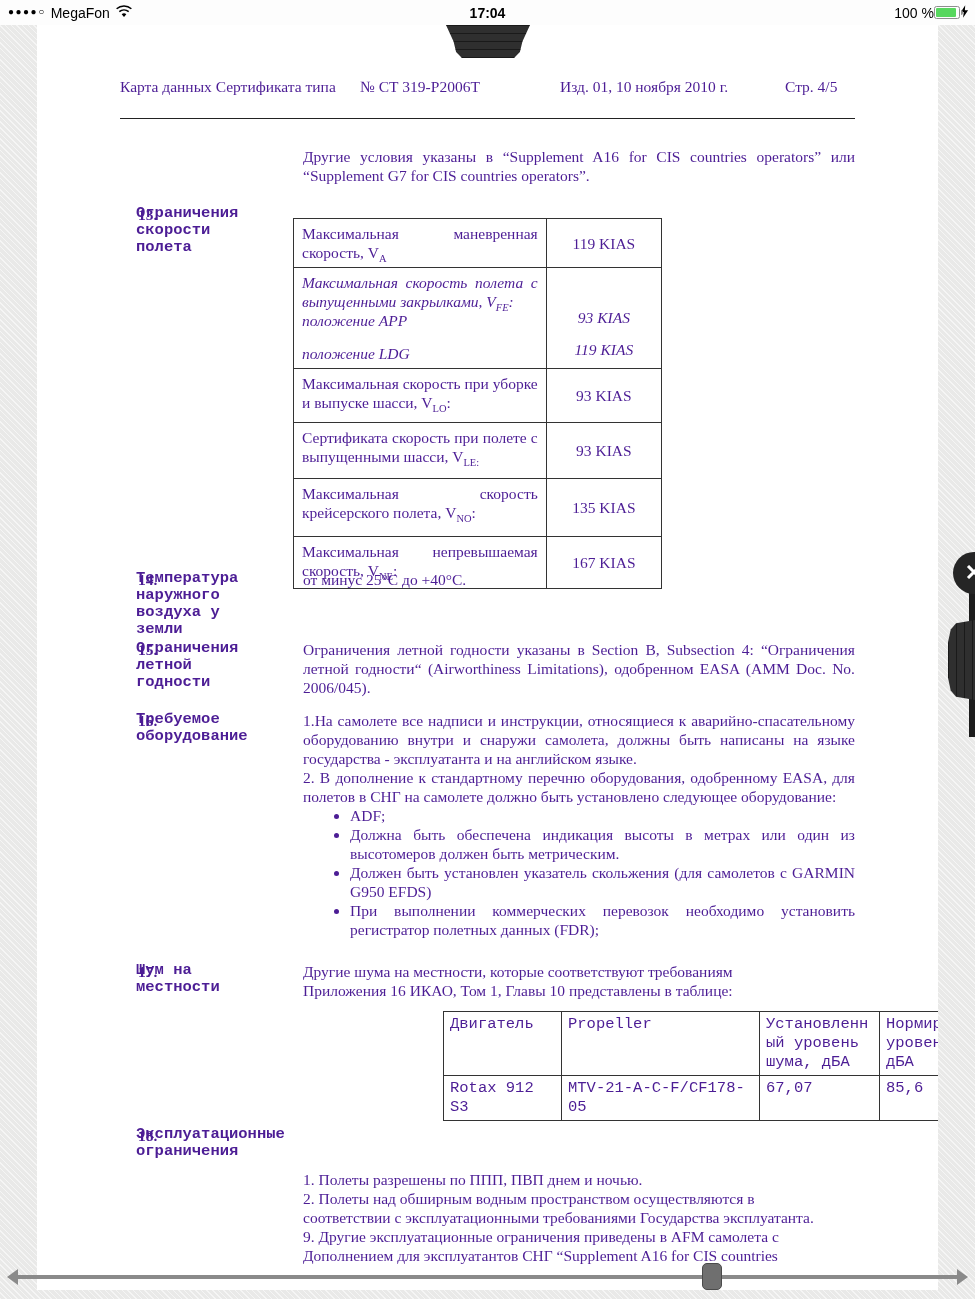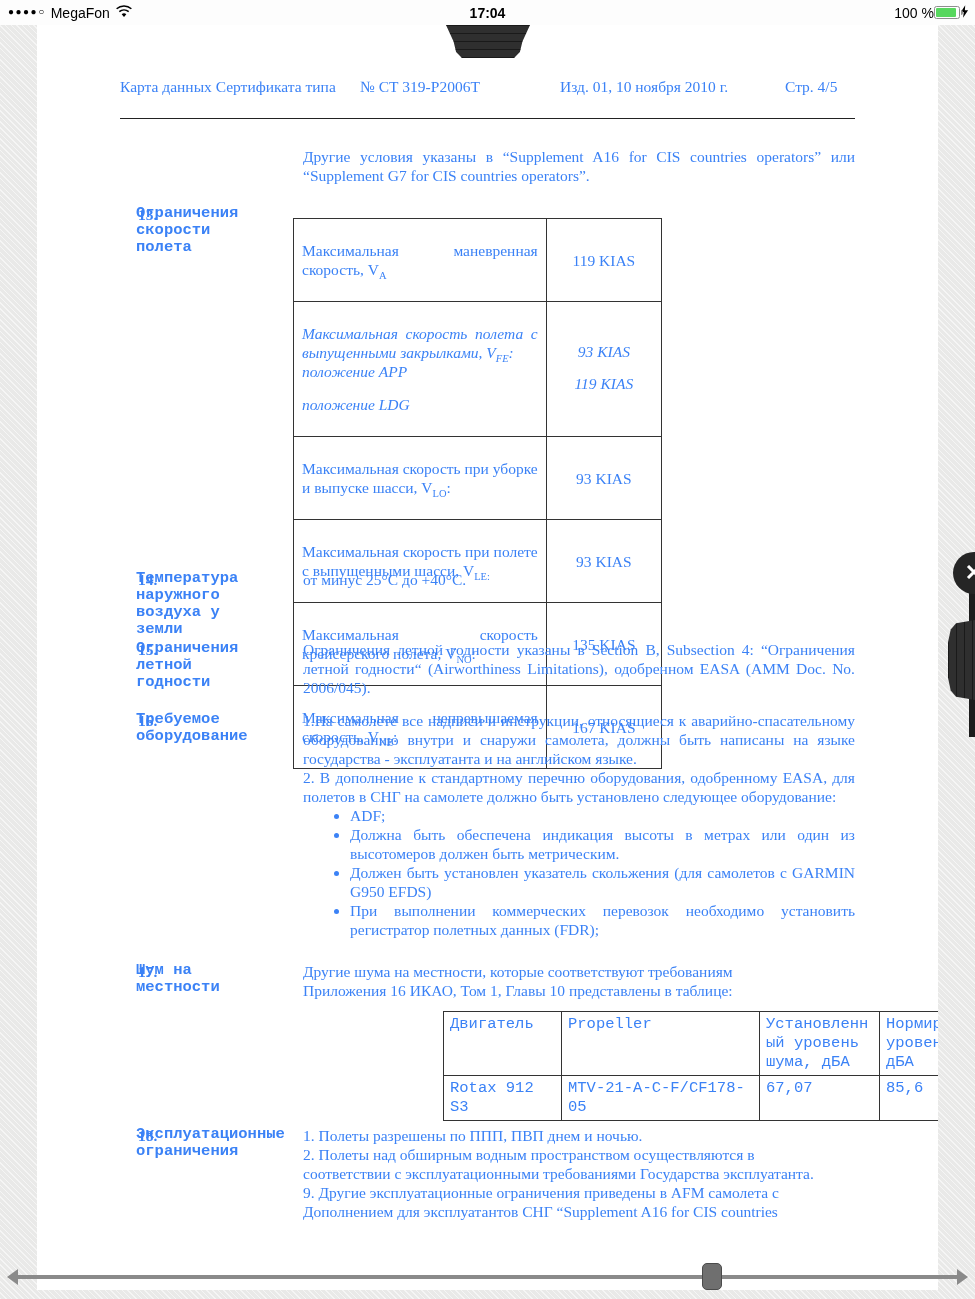"Карта данных Сертификата типа" .page { color: #3b82f6 -> #4c1d95 }
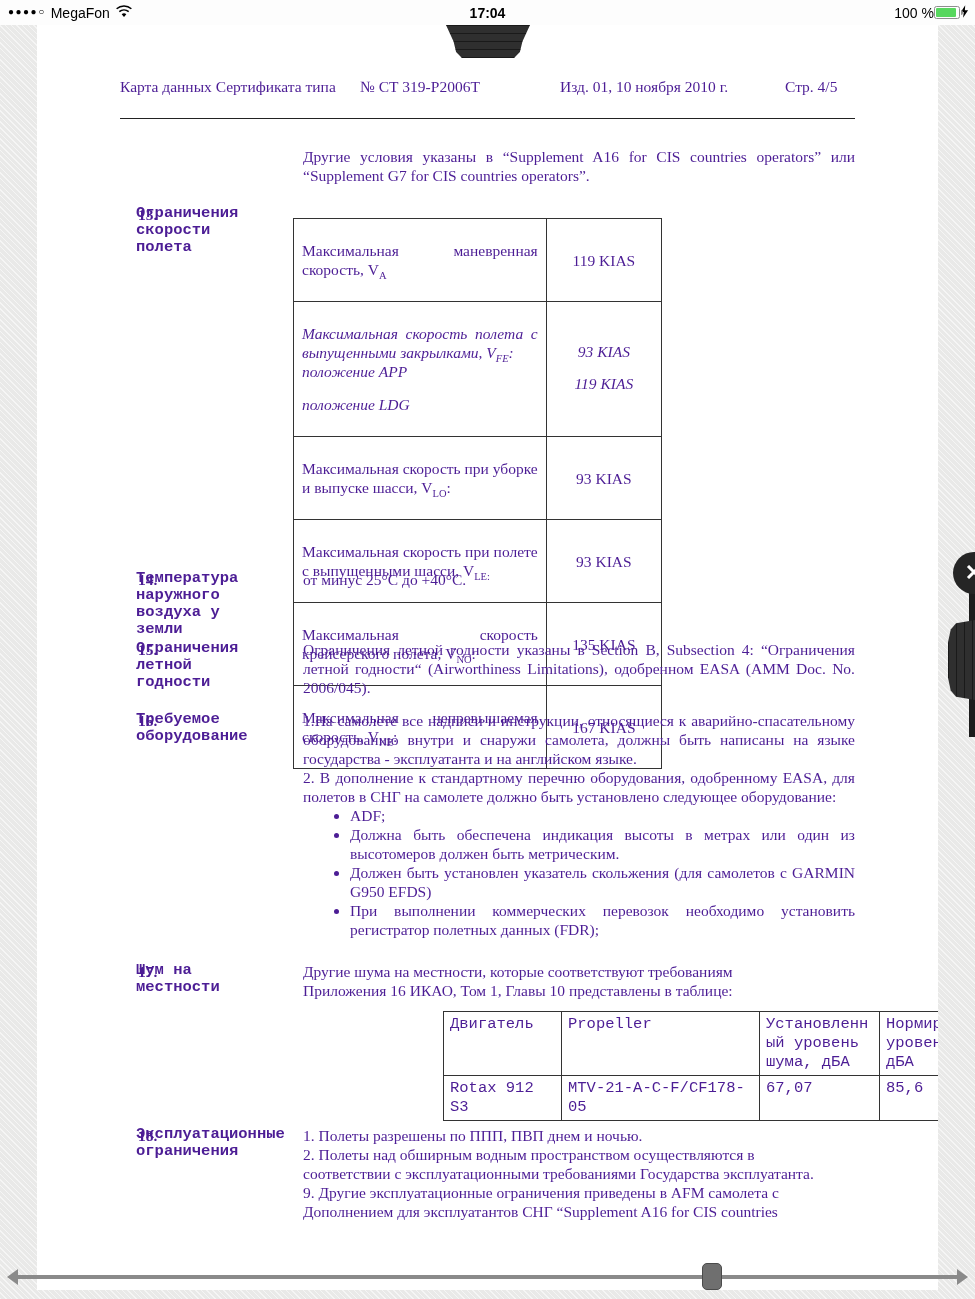"Максимальная маневренная скорость, VA" .speed-table td.lbl { padding: 22px 8px -> 5px 8px }
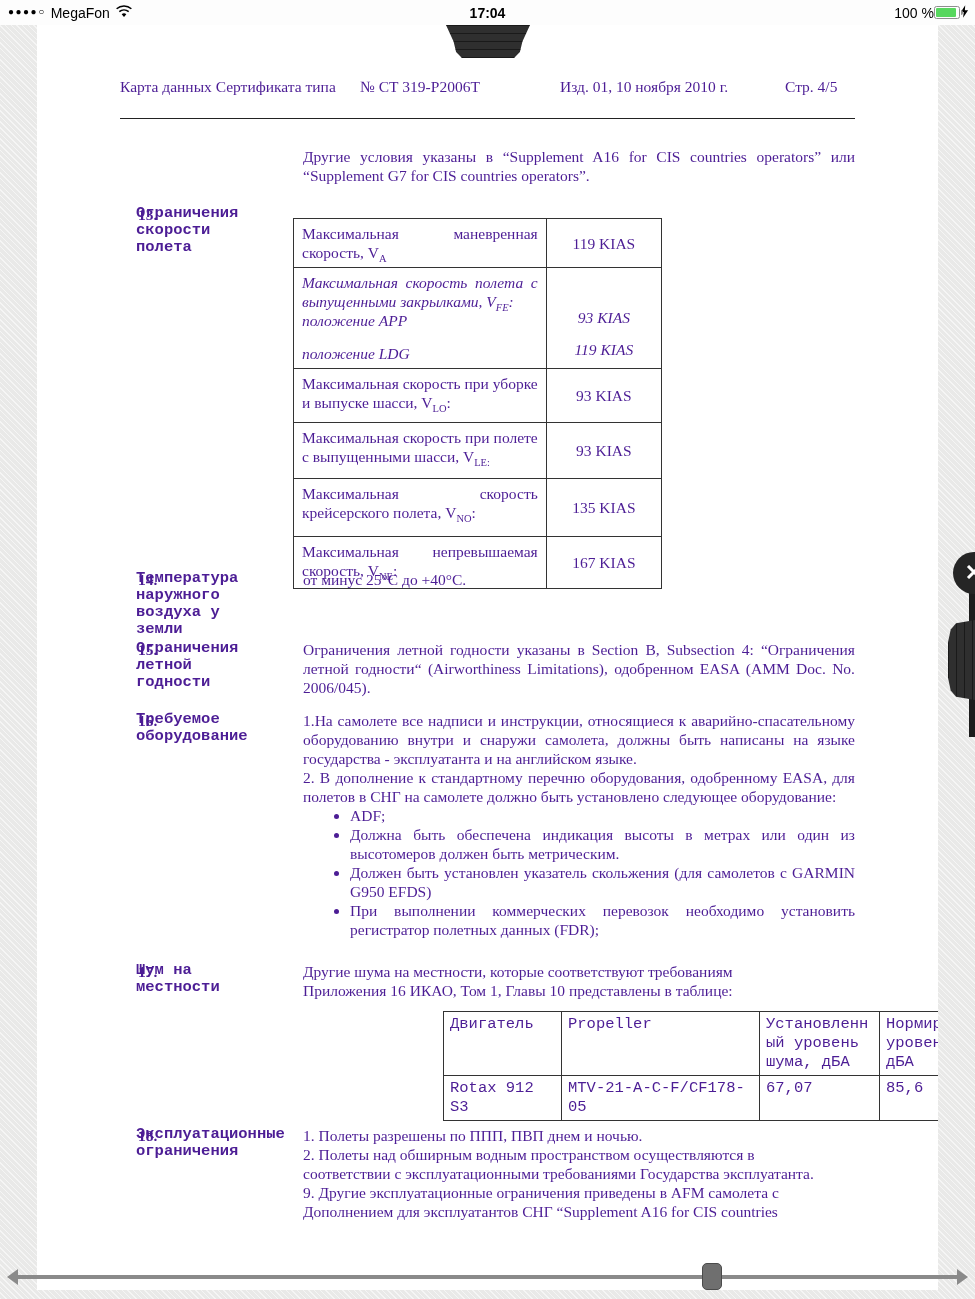"Максимальная скорость при полете с" span { text: Максимальная -> Сертификата }
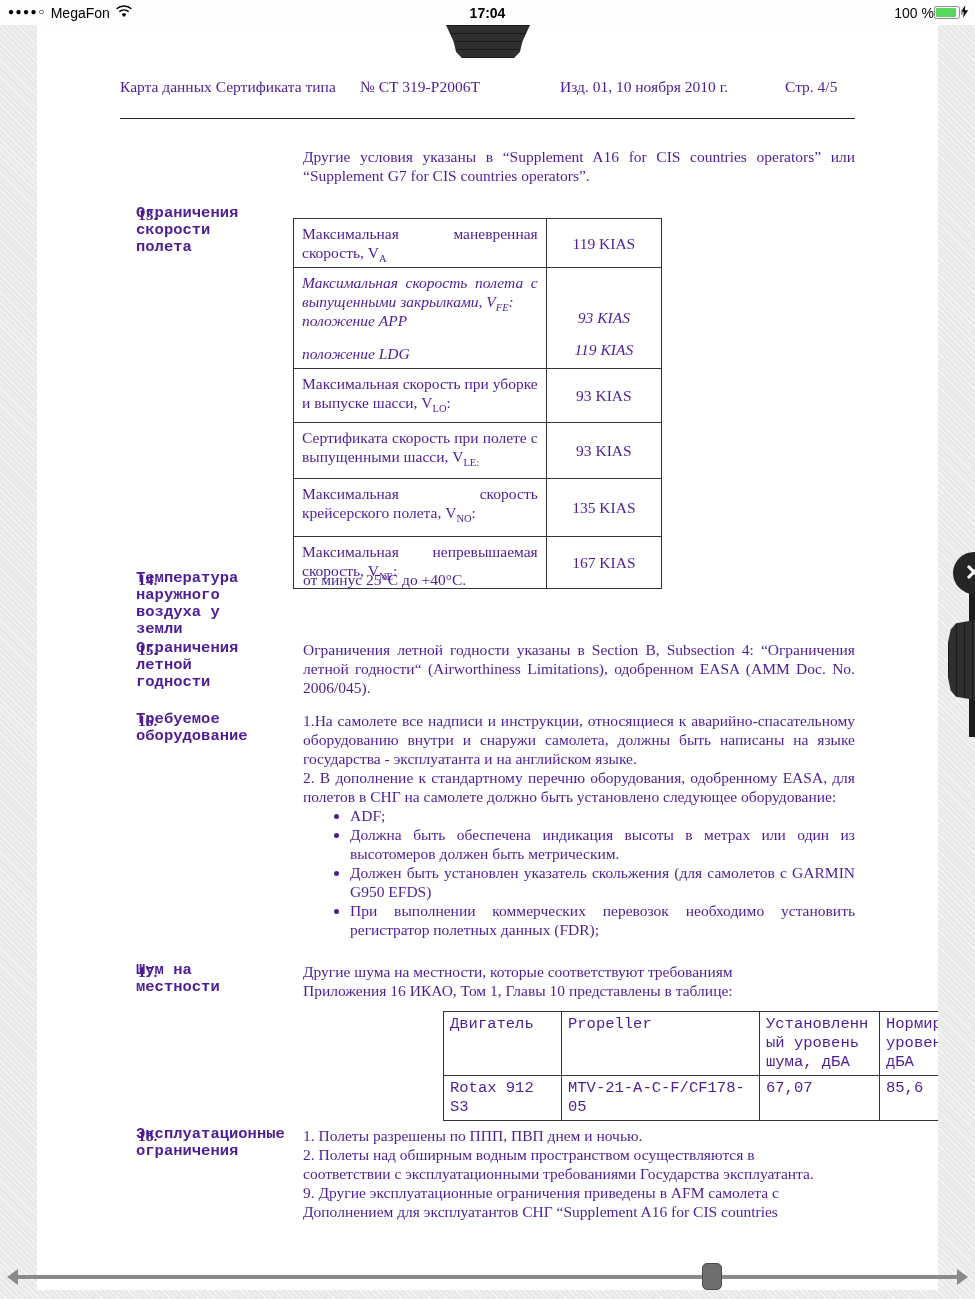"1. Полеты разрешены по ППП," .s18 .sec-body { margin-top: none -> 44px }
